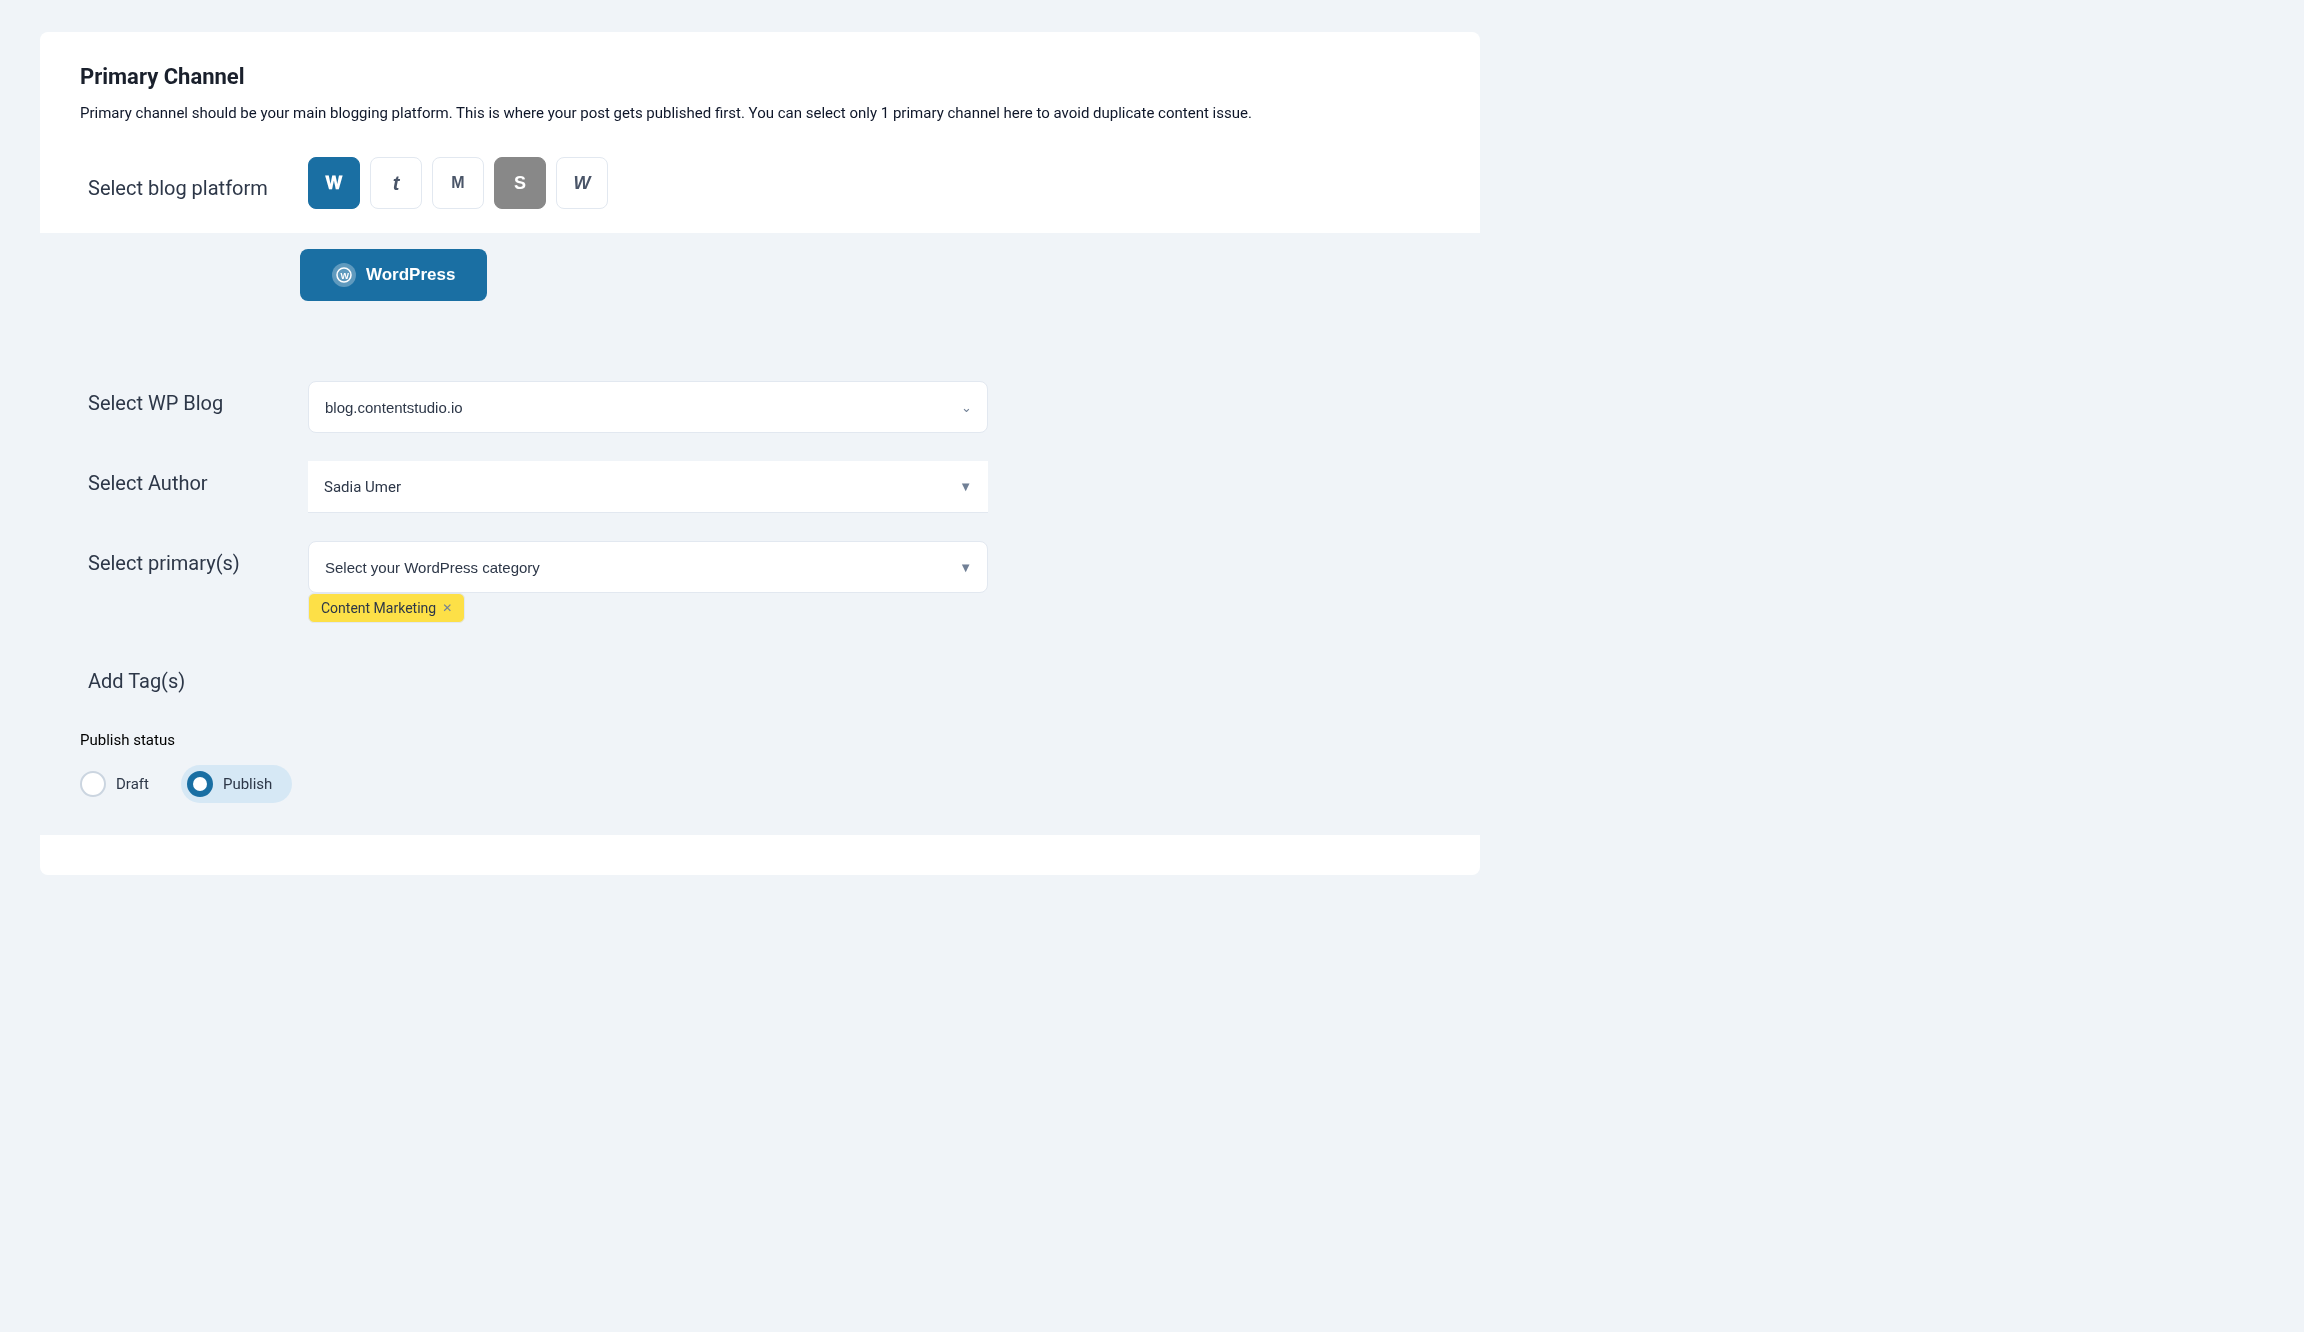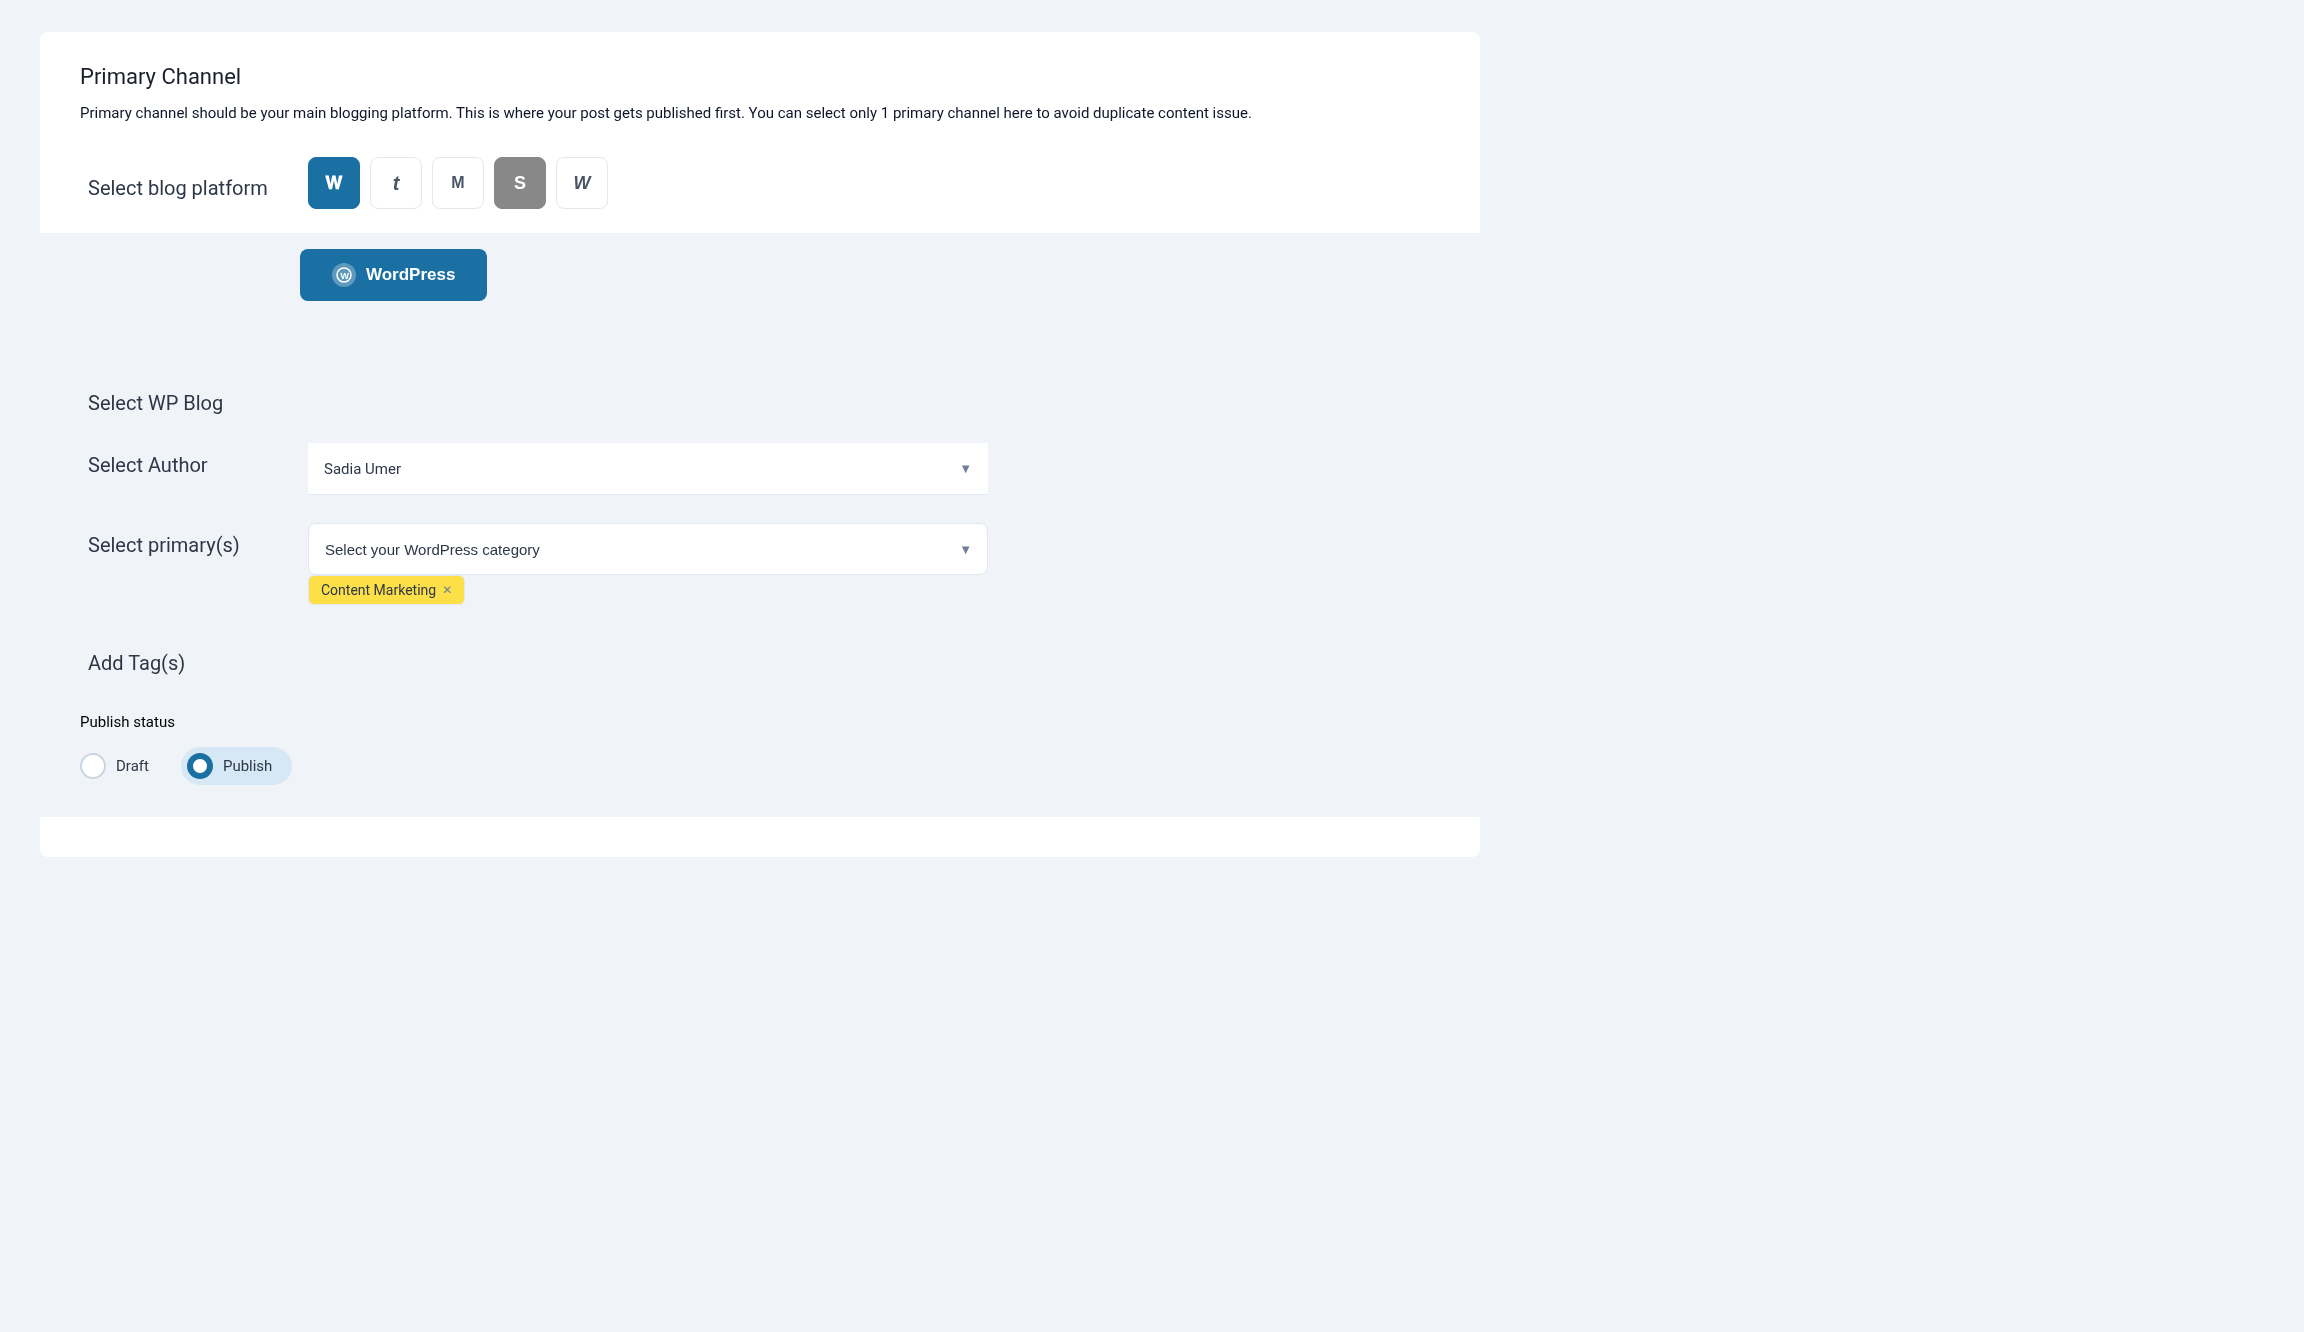"Primary Channel" .section-title { font-weight: 400 -> 700 }
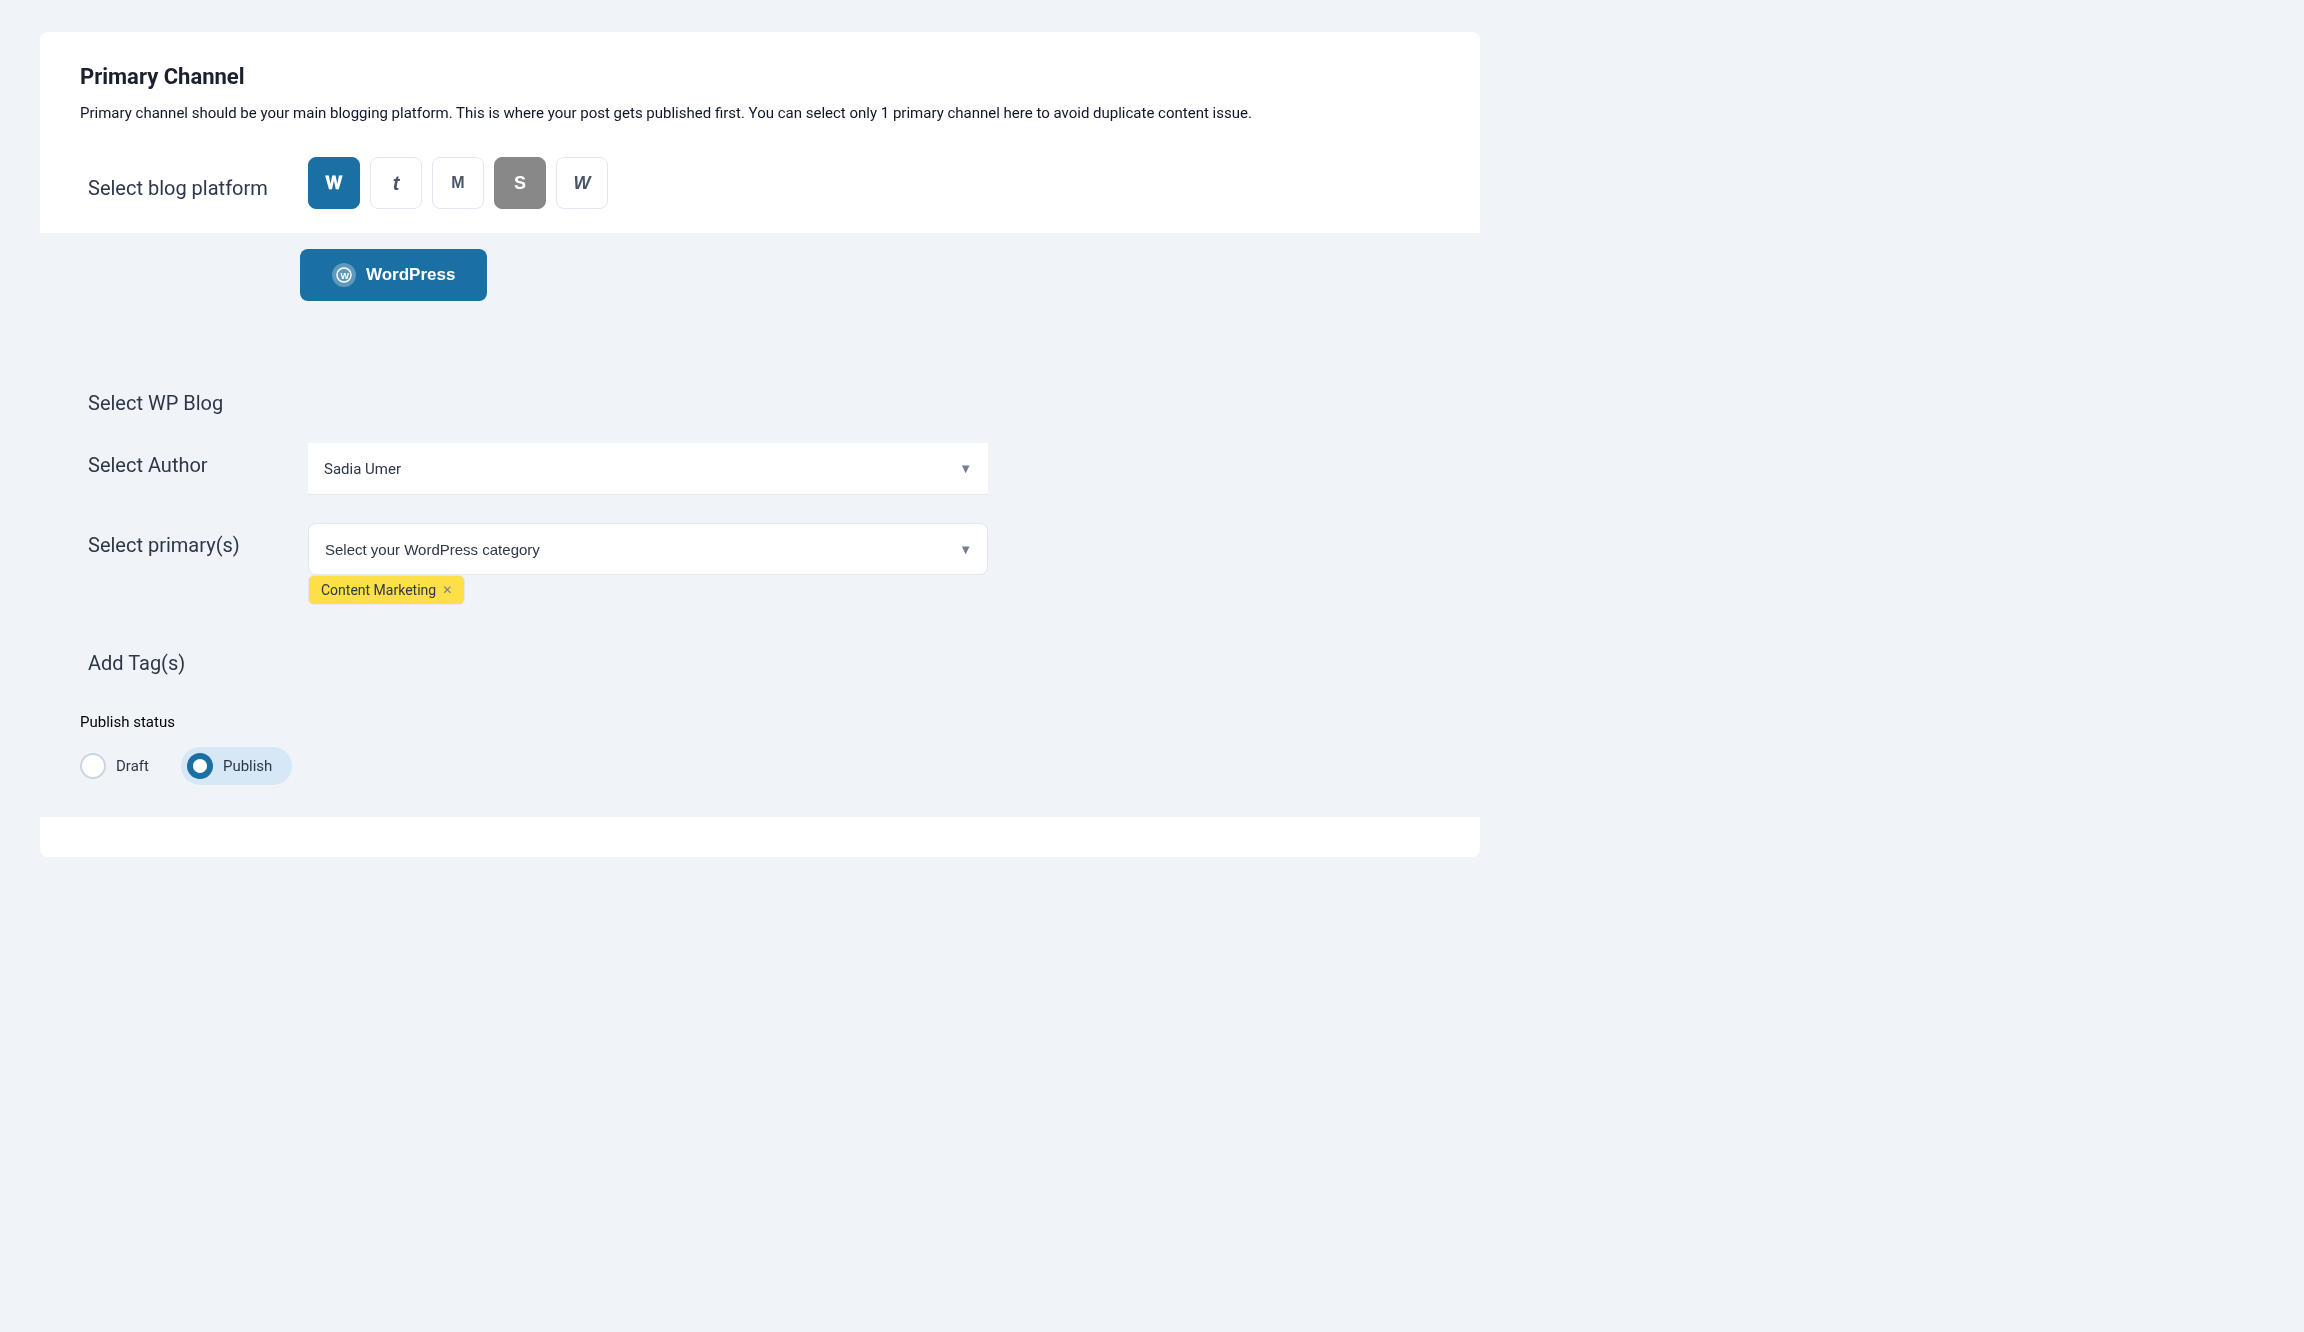"blog.contentstudio.io" div.select-wrapper { html: none -> <div> <select> <option>blog.contentstudio.io</option> </select> <span>⌄</span> </div> }
